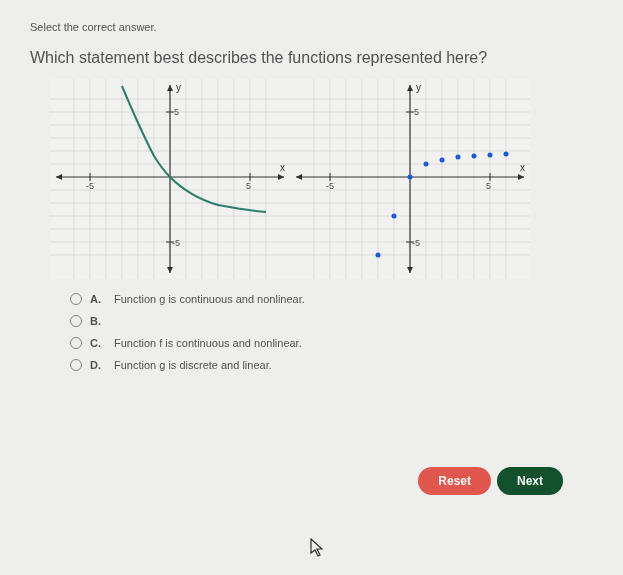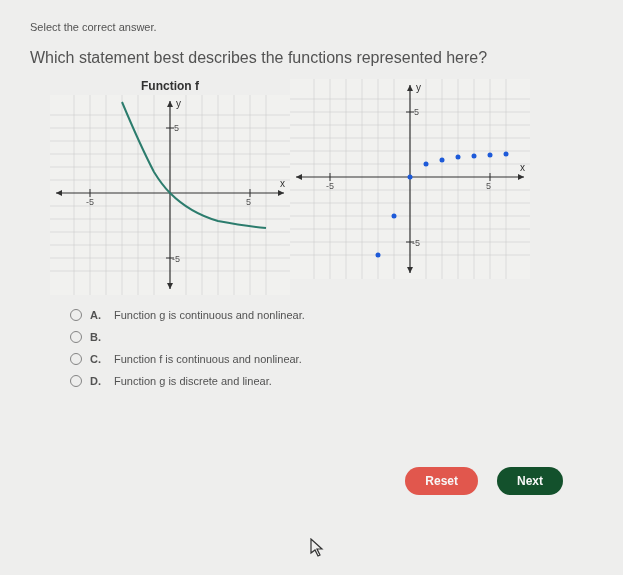"Function f" div.graph-title { html: <div>Function f</div> -> none }
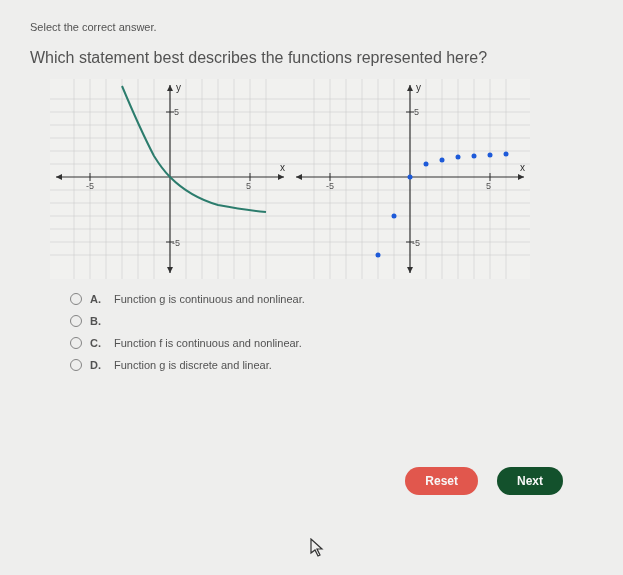"Reset" .buttons { gap: 19px -> 6px }
